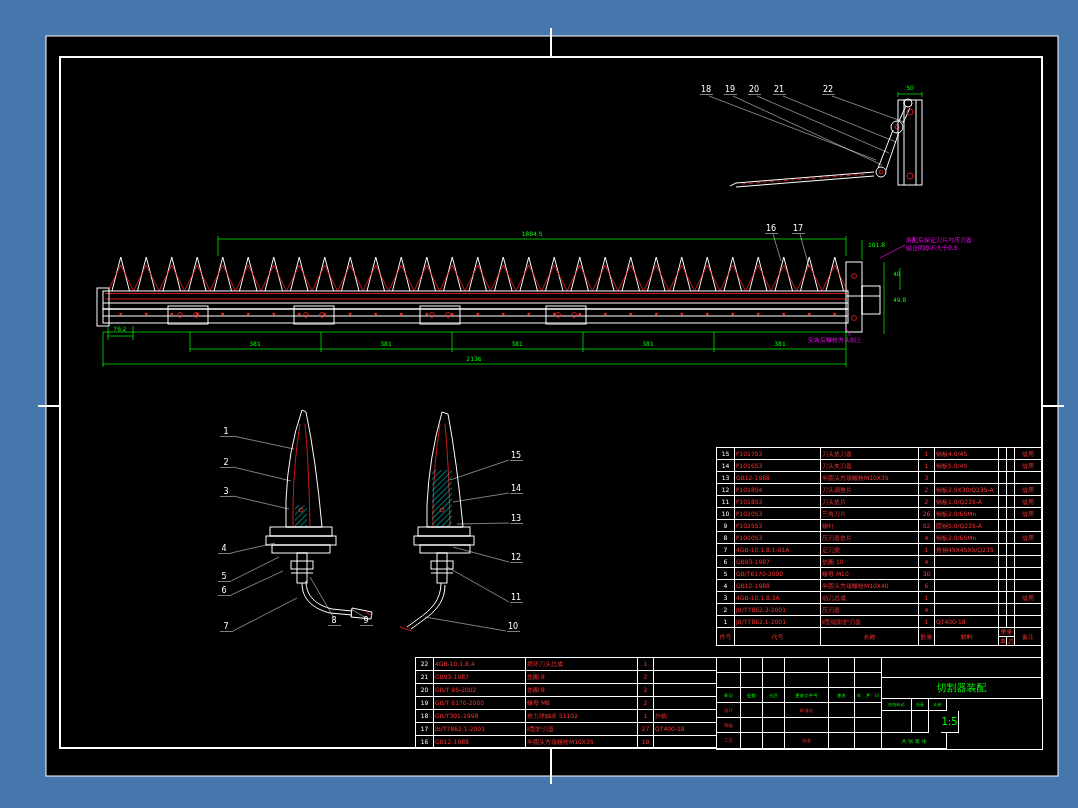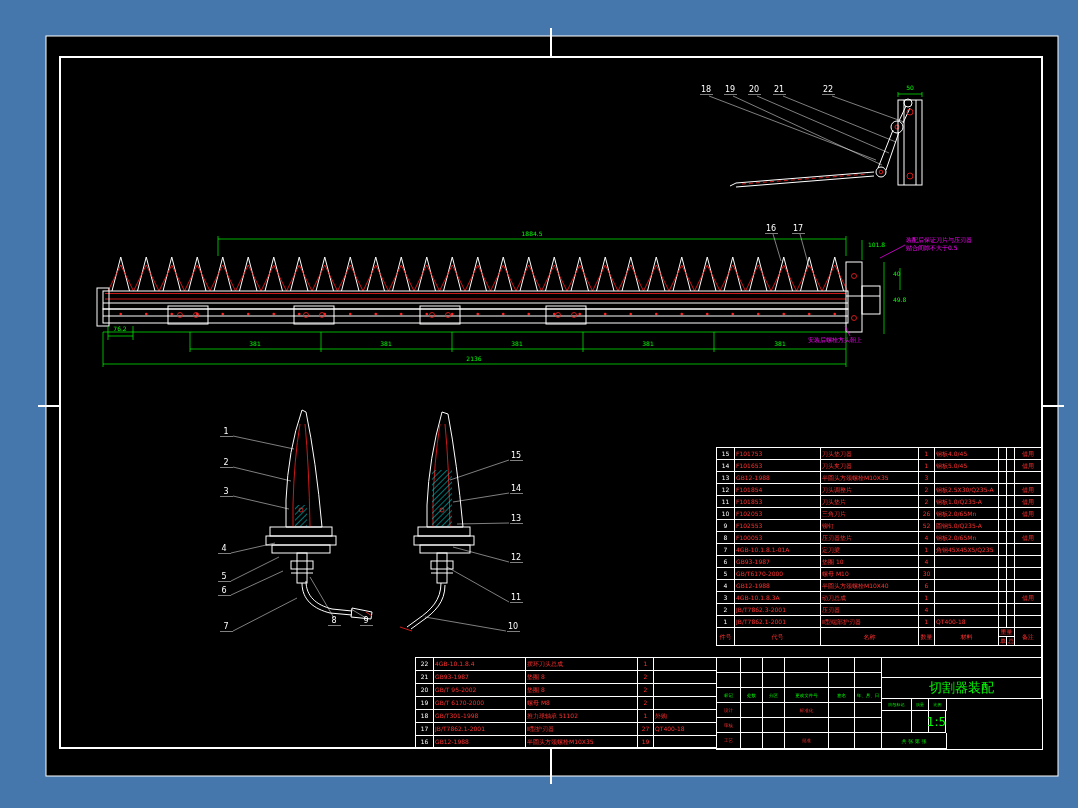"切割器装配" .tb.big { font-size: 13px -> 10px }
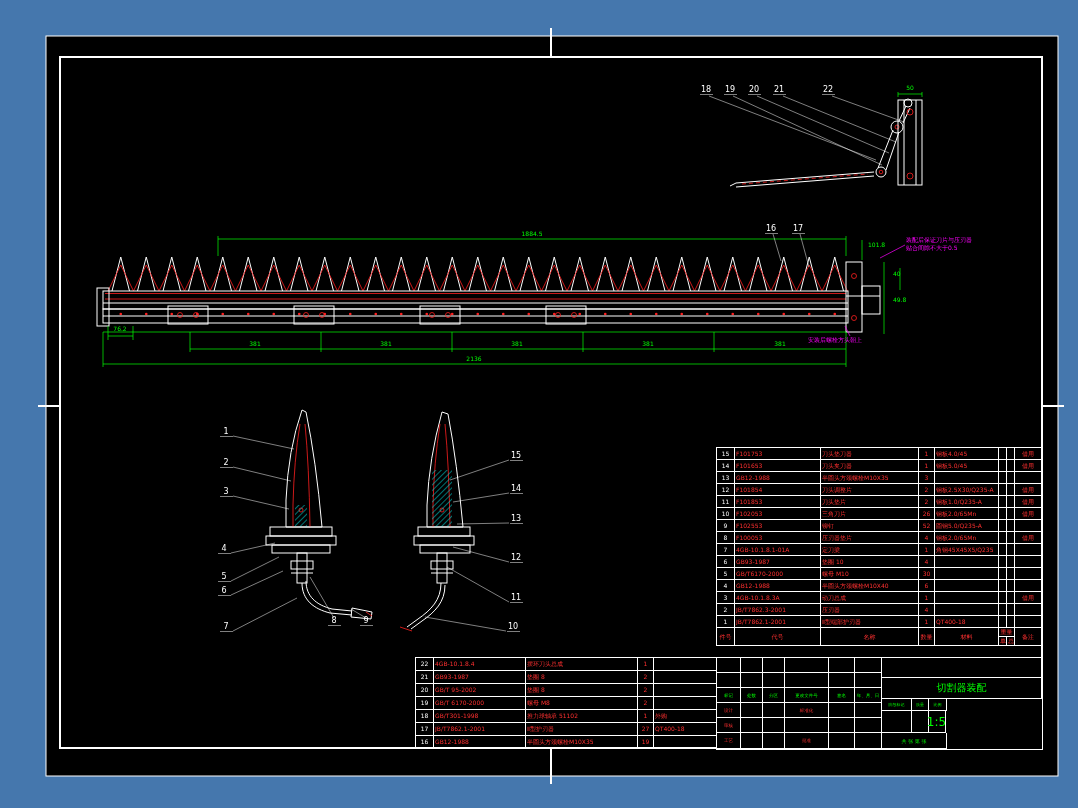"1:5" div.tb { font-size: 12px -> 10px; left: 211px -> 224px }
